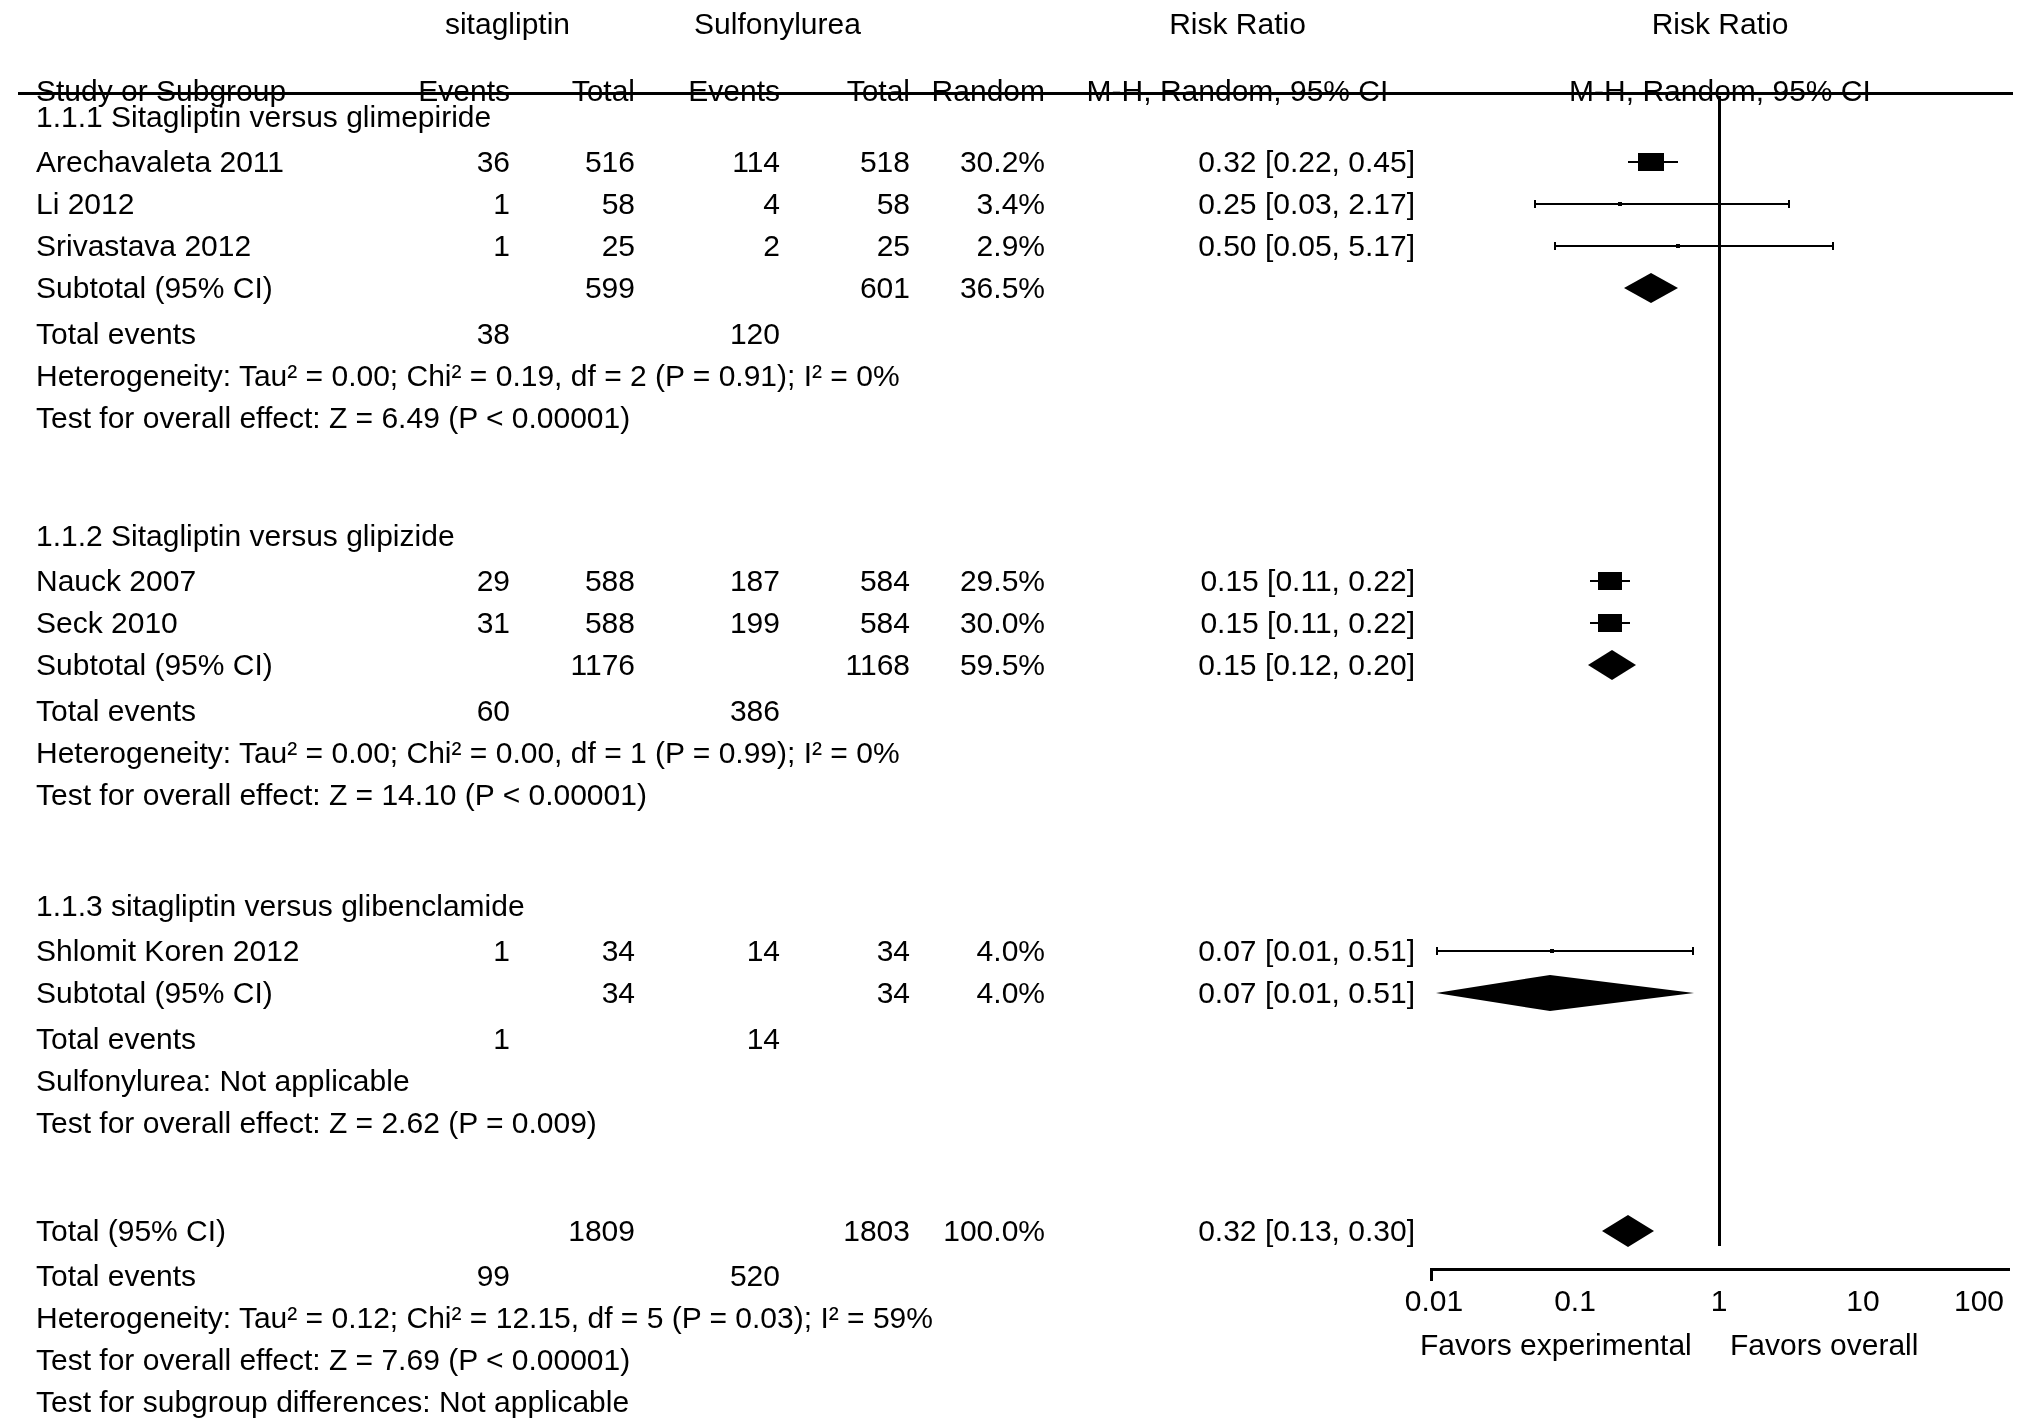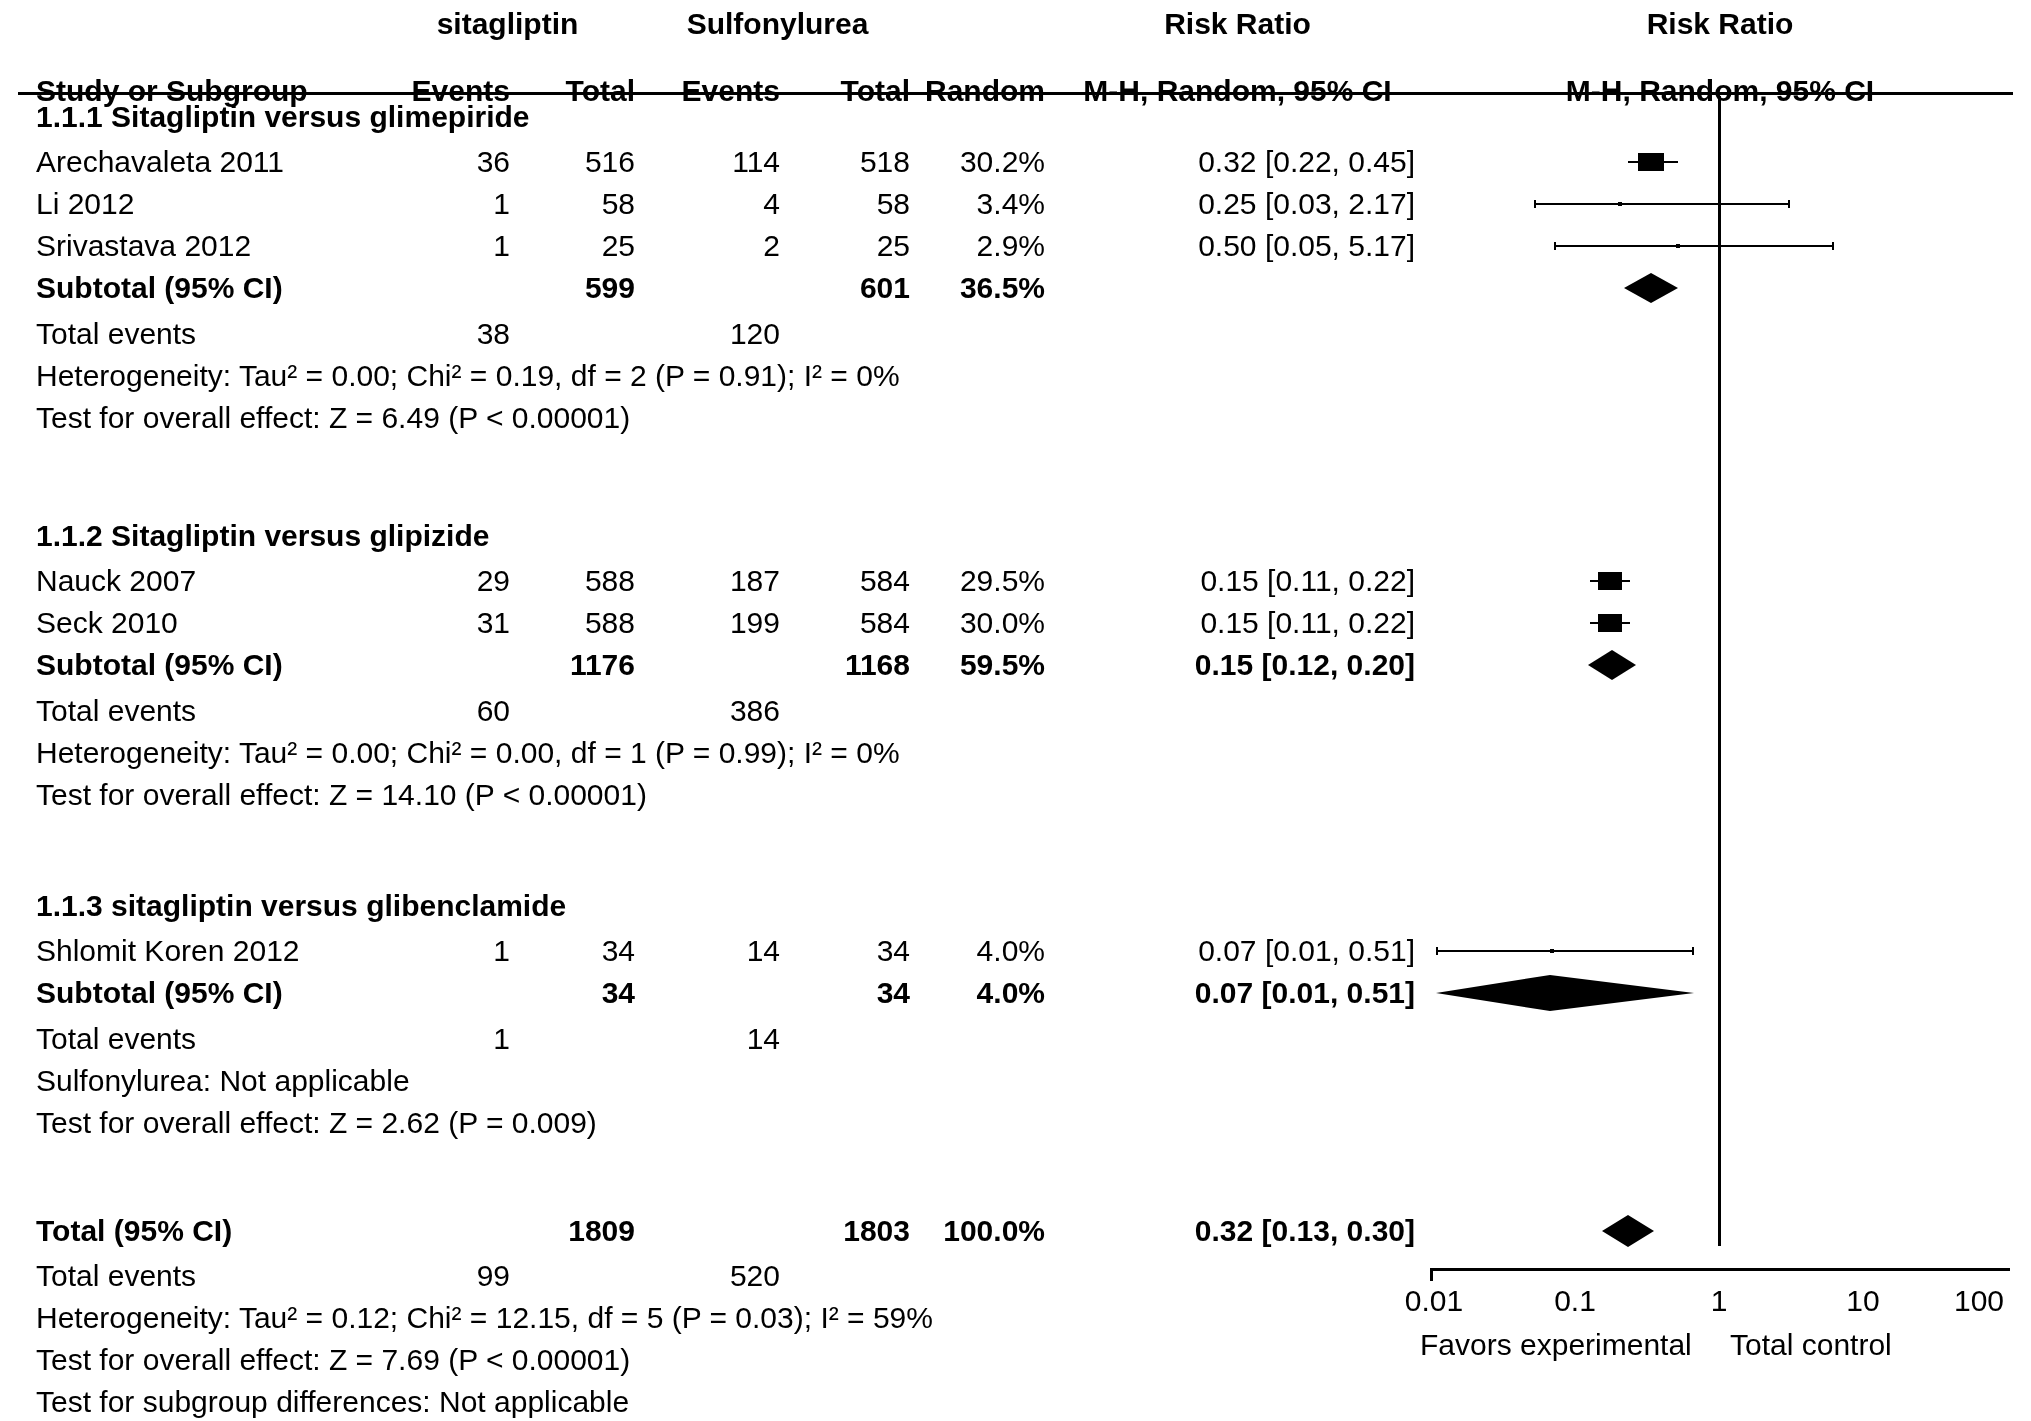"sitagliptin" .b { font-weight: bold -> normal }
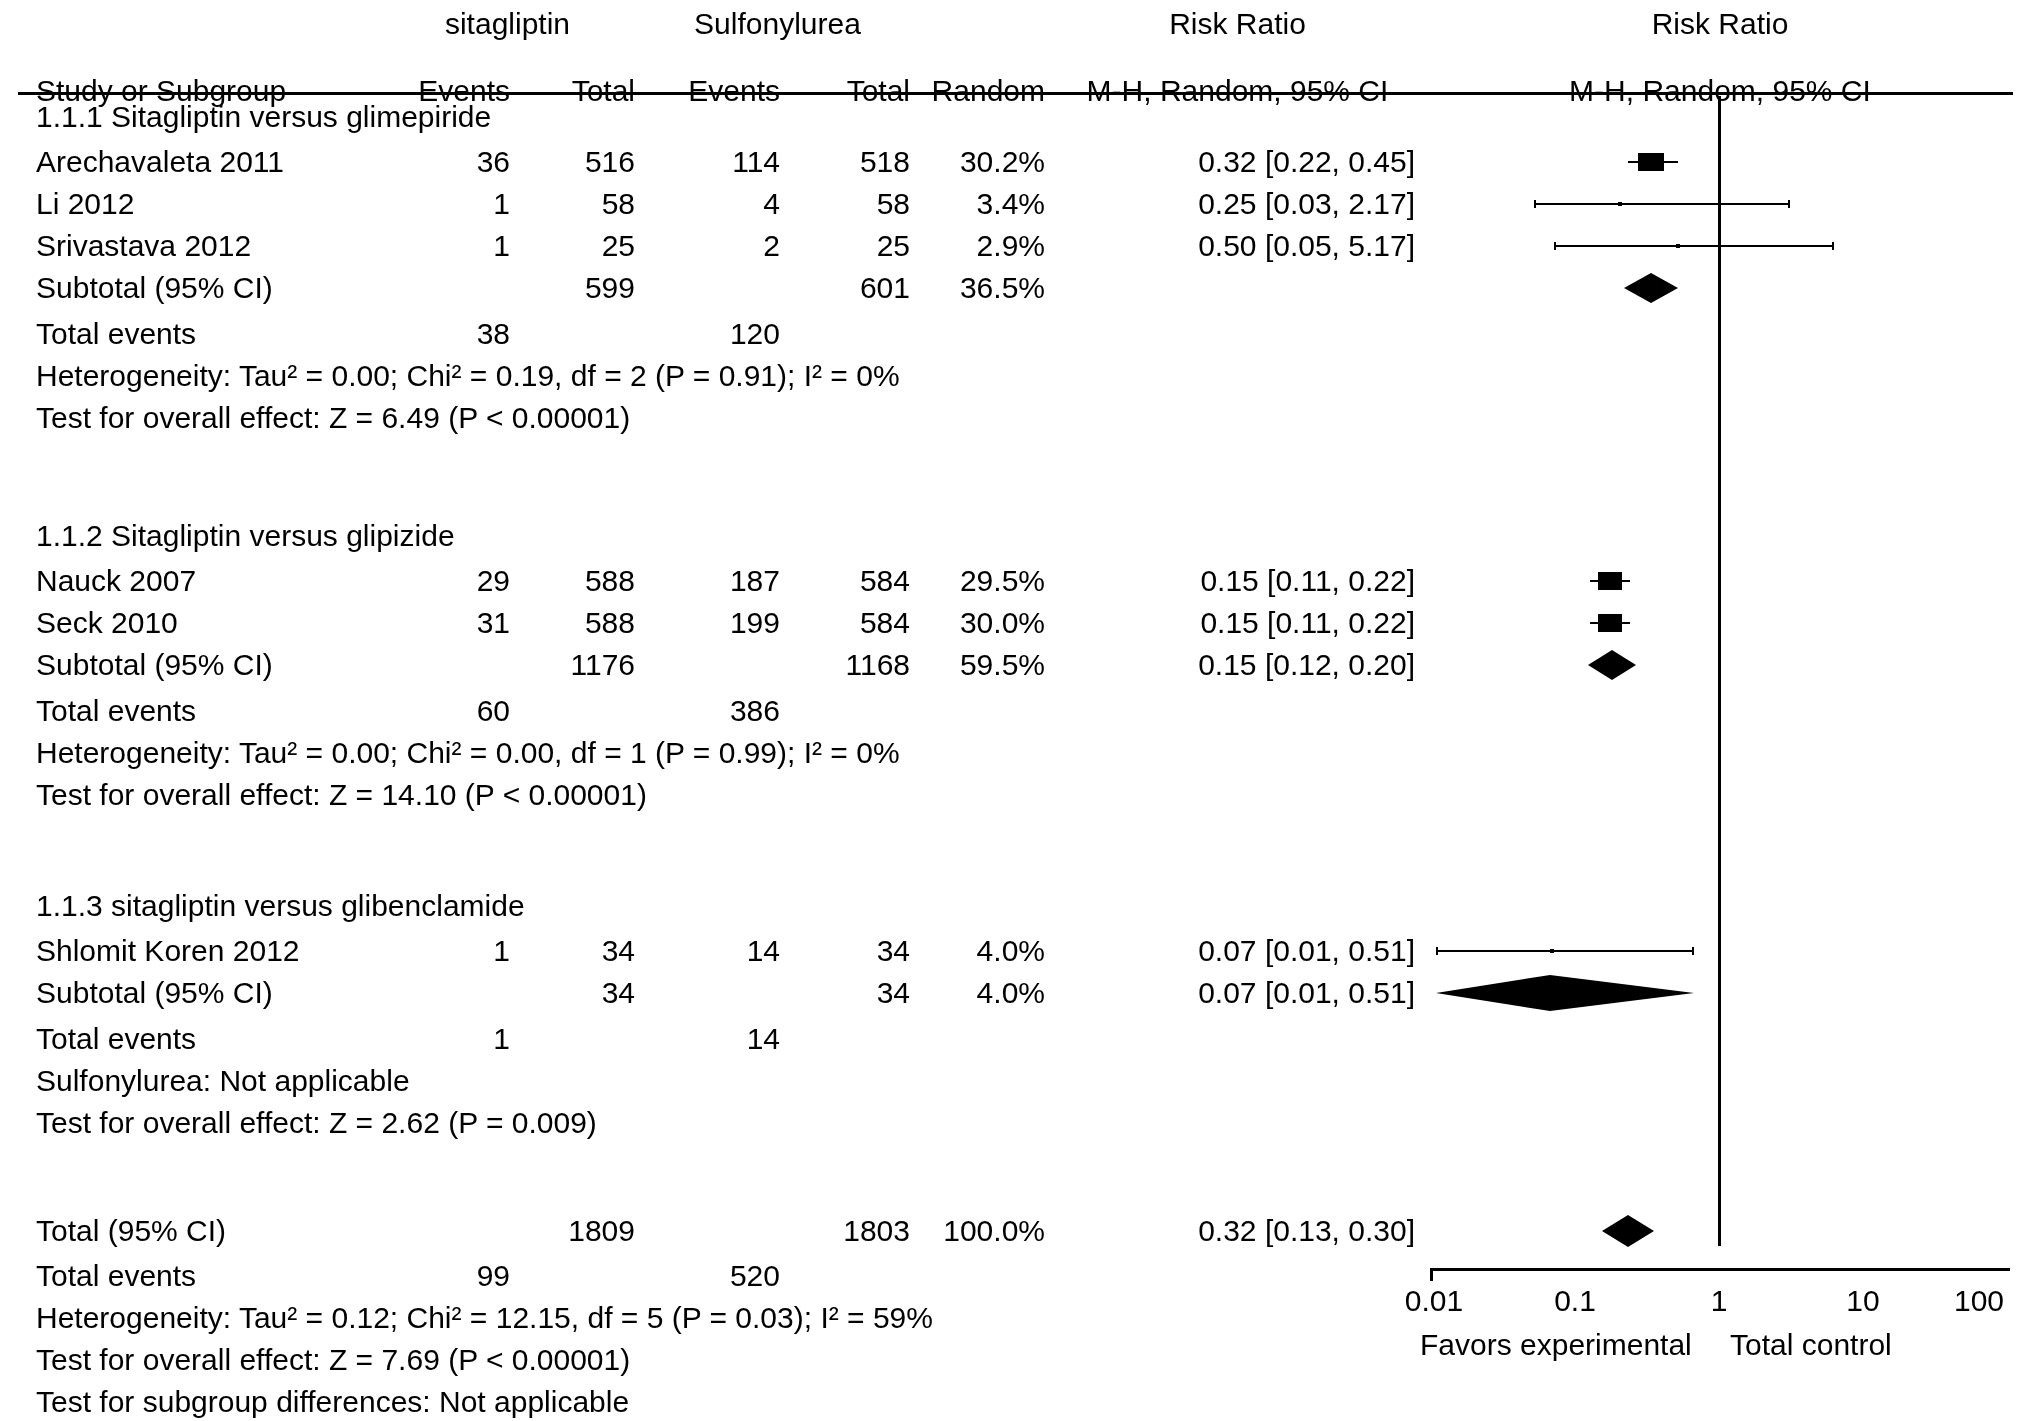"Total control" div.axis-foot { text: Total control -> Favors overall }
